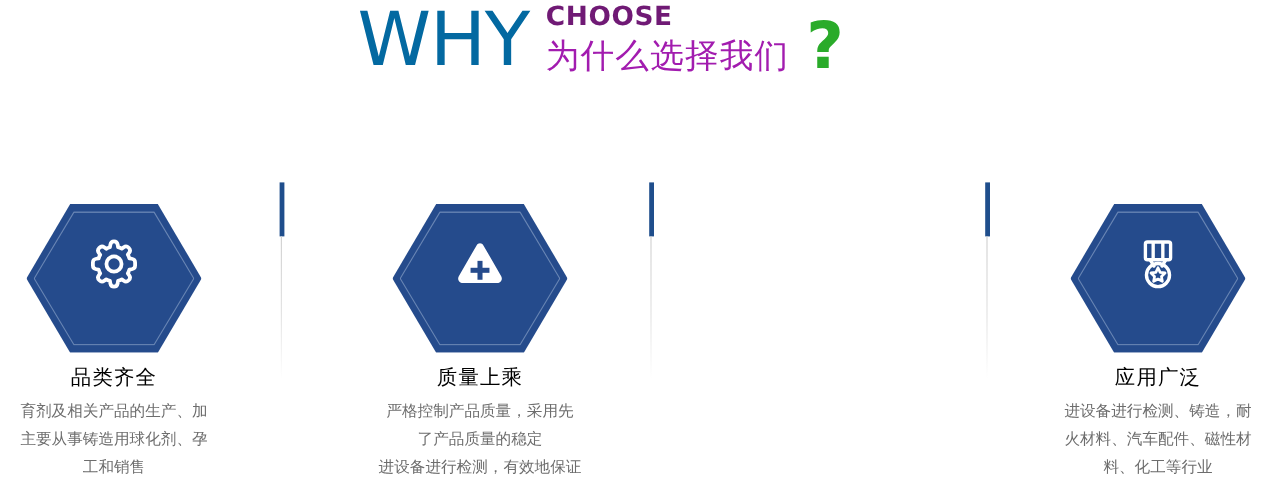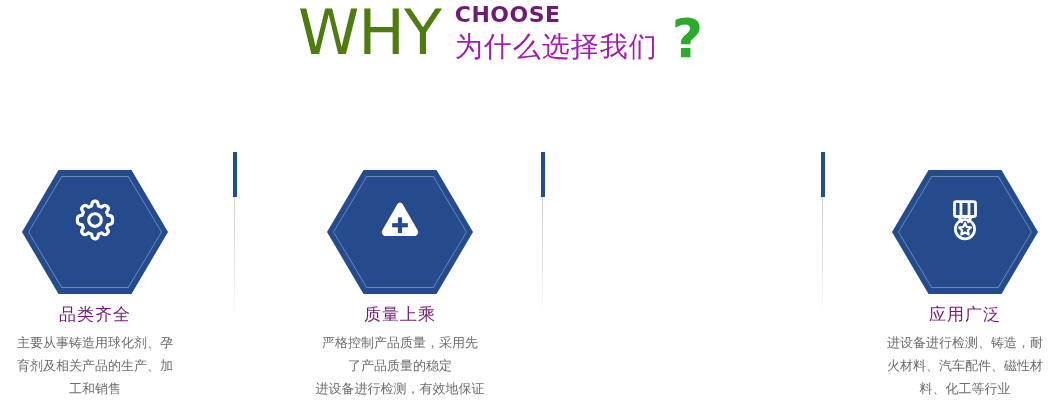"WHY" .why-word { color: #4d7c0f -> #0369a1 }
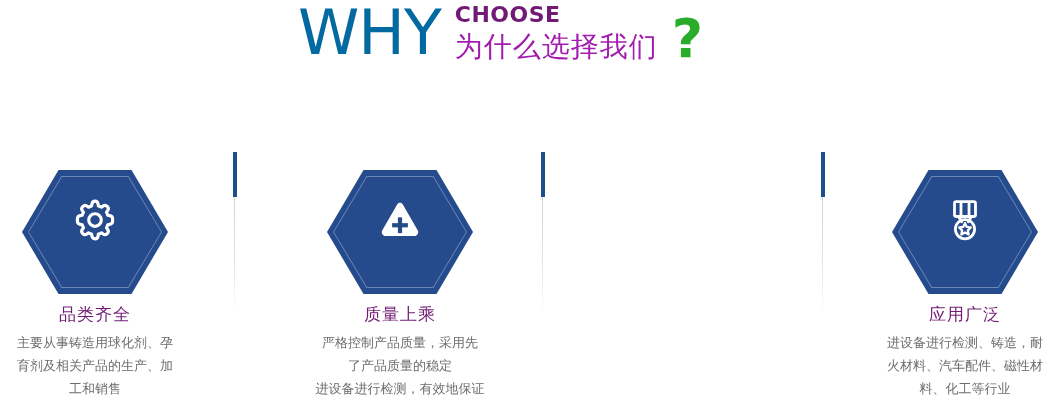"品类齐全" .card-title { color: #701a75 -> #000000 }
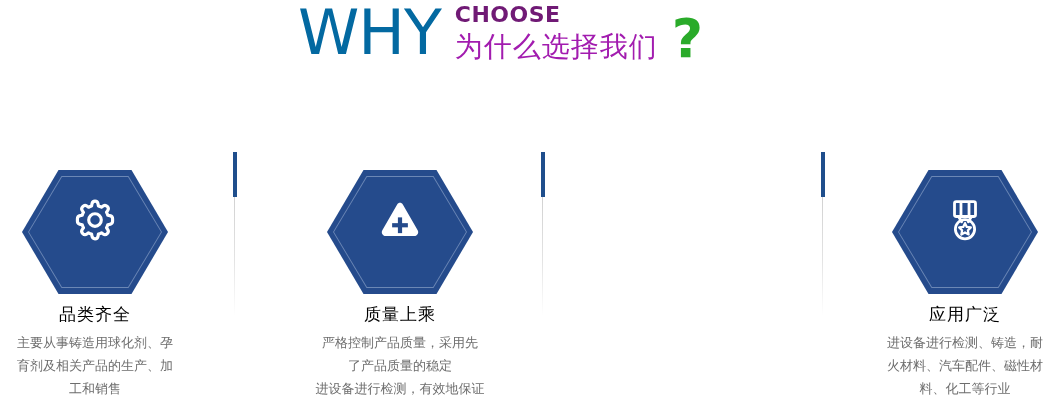"主要从事铸造用球化剂、孕" div { order: before "育剂及相关产品的生产、加" -> after "育剂及相关产品的生产、加" }
